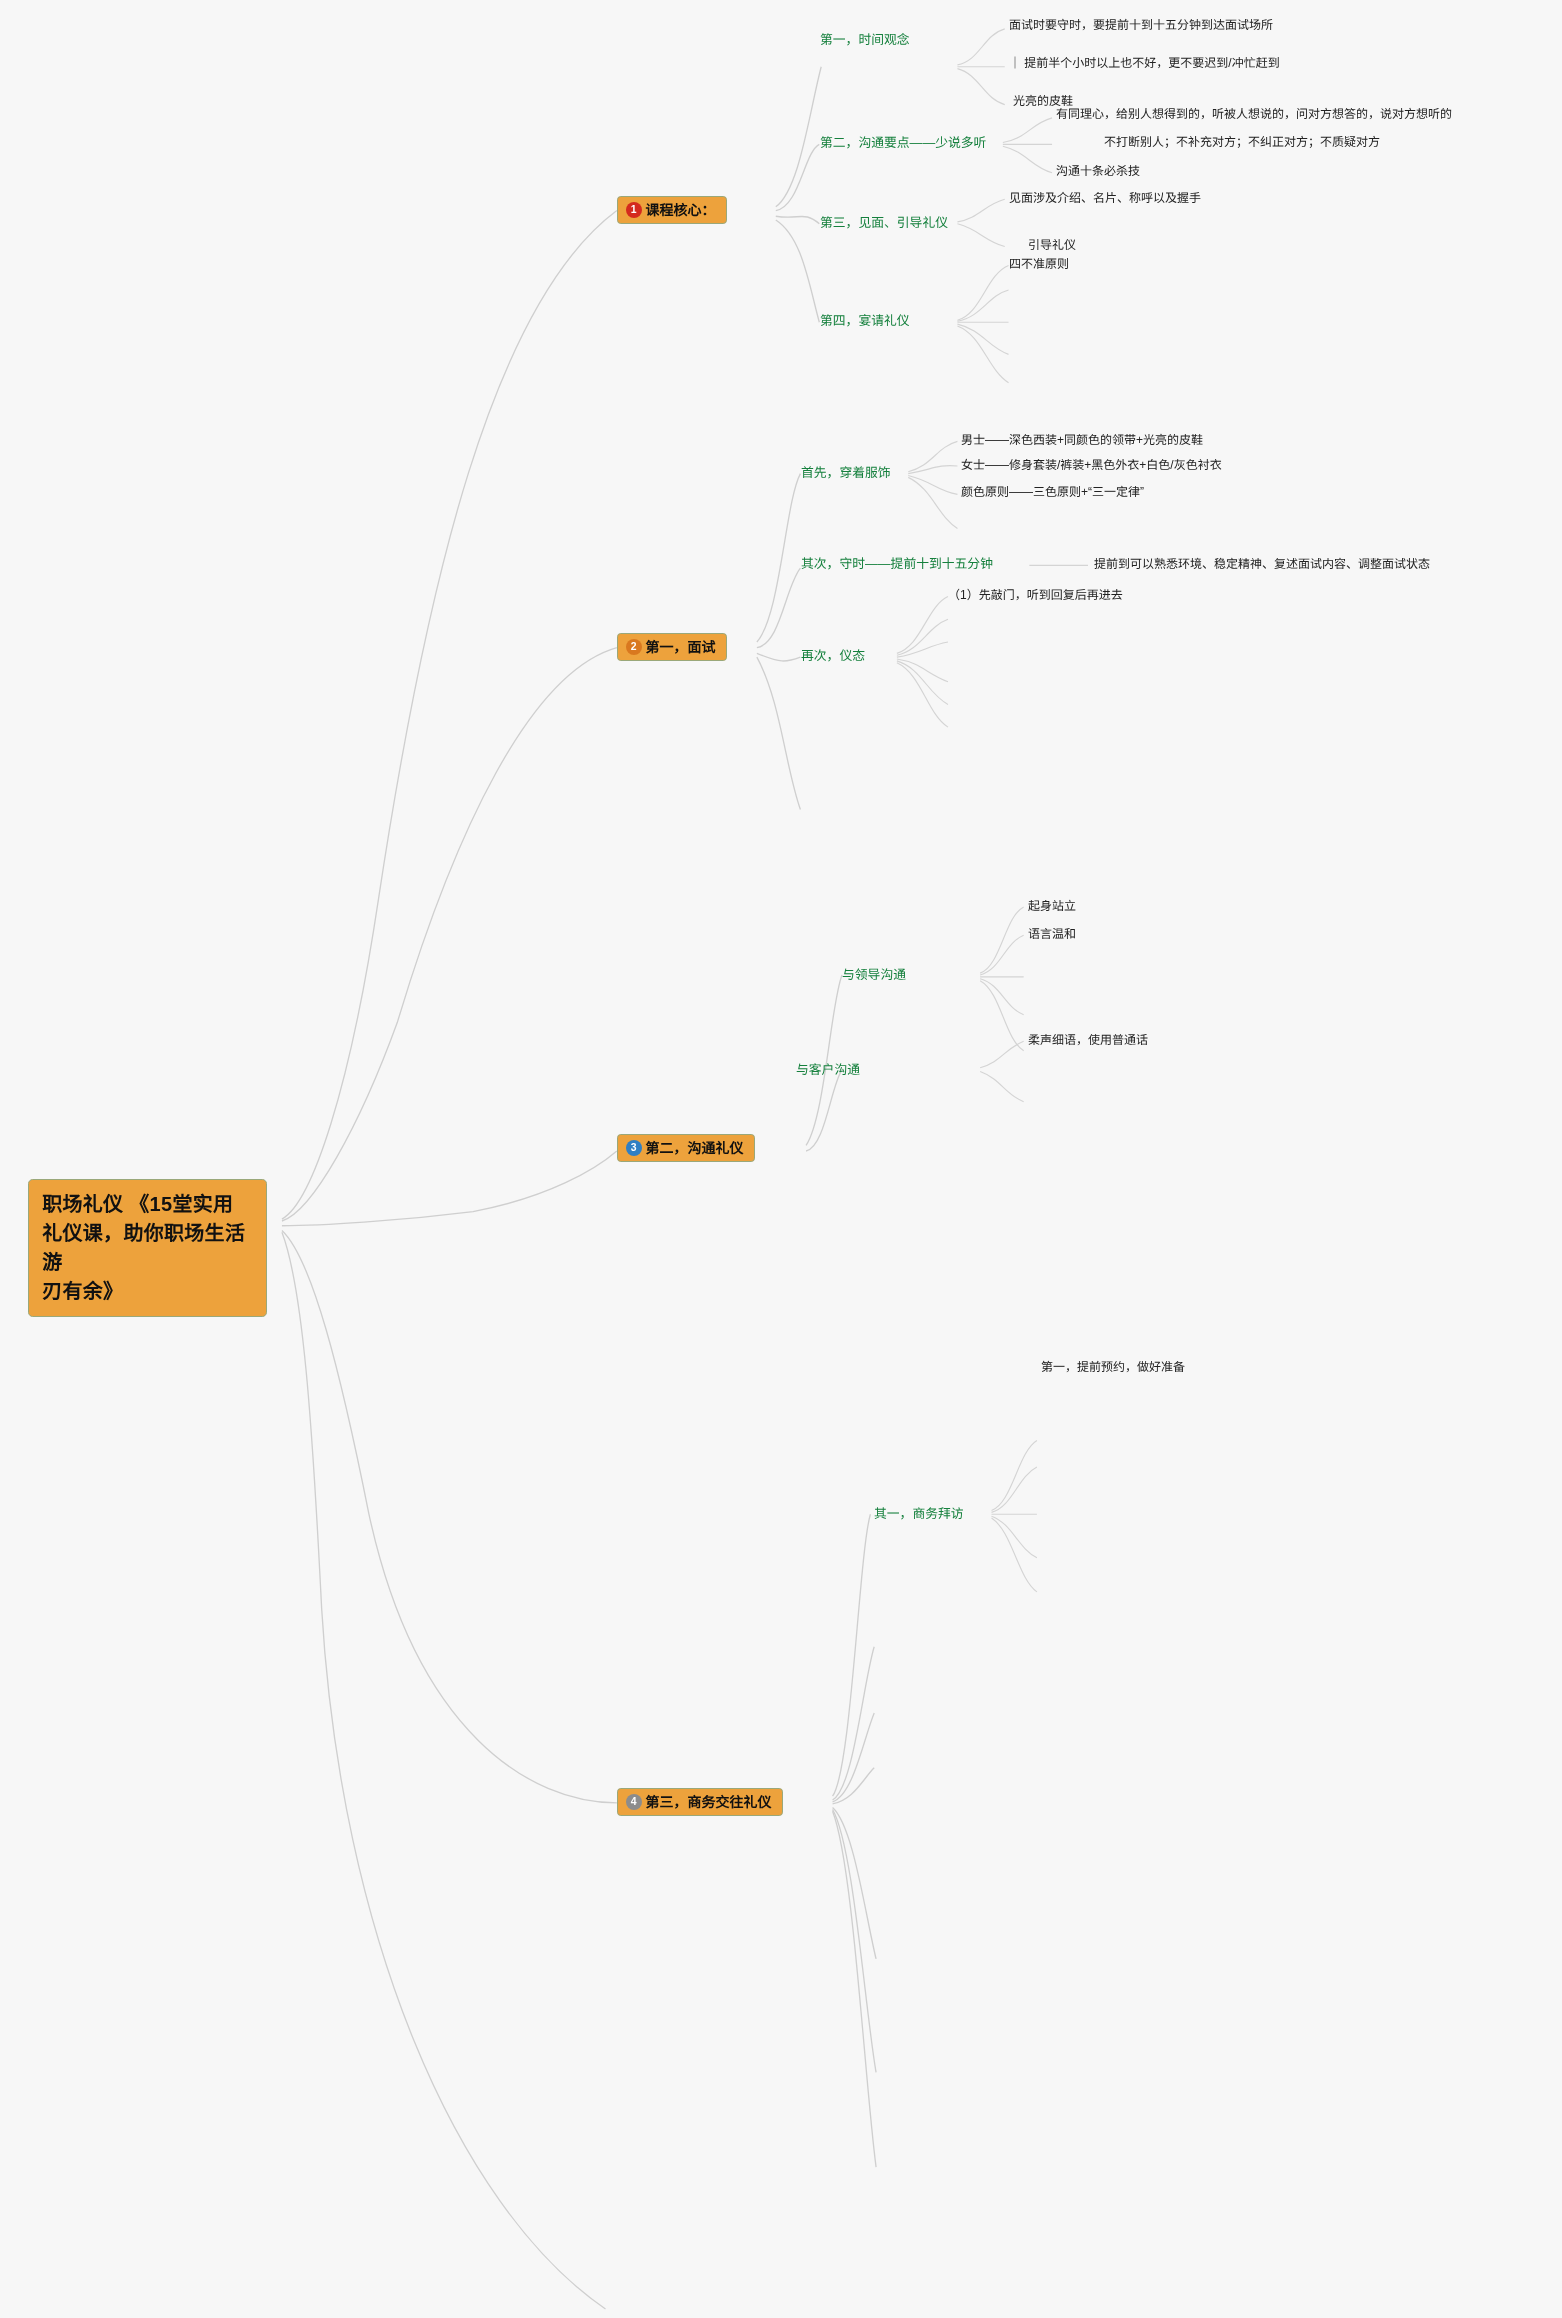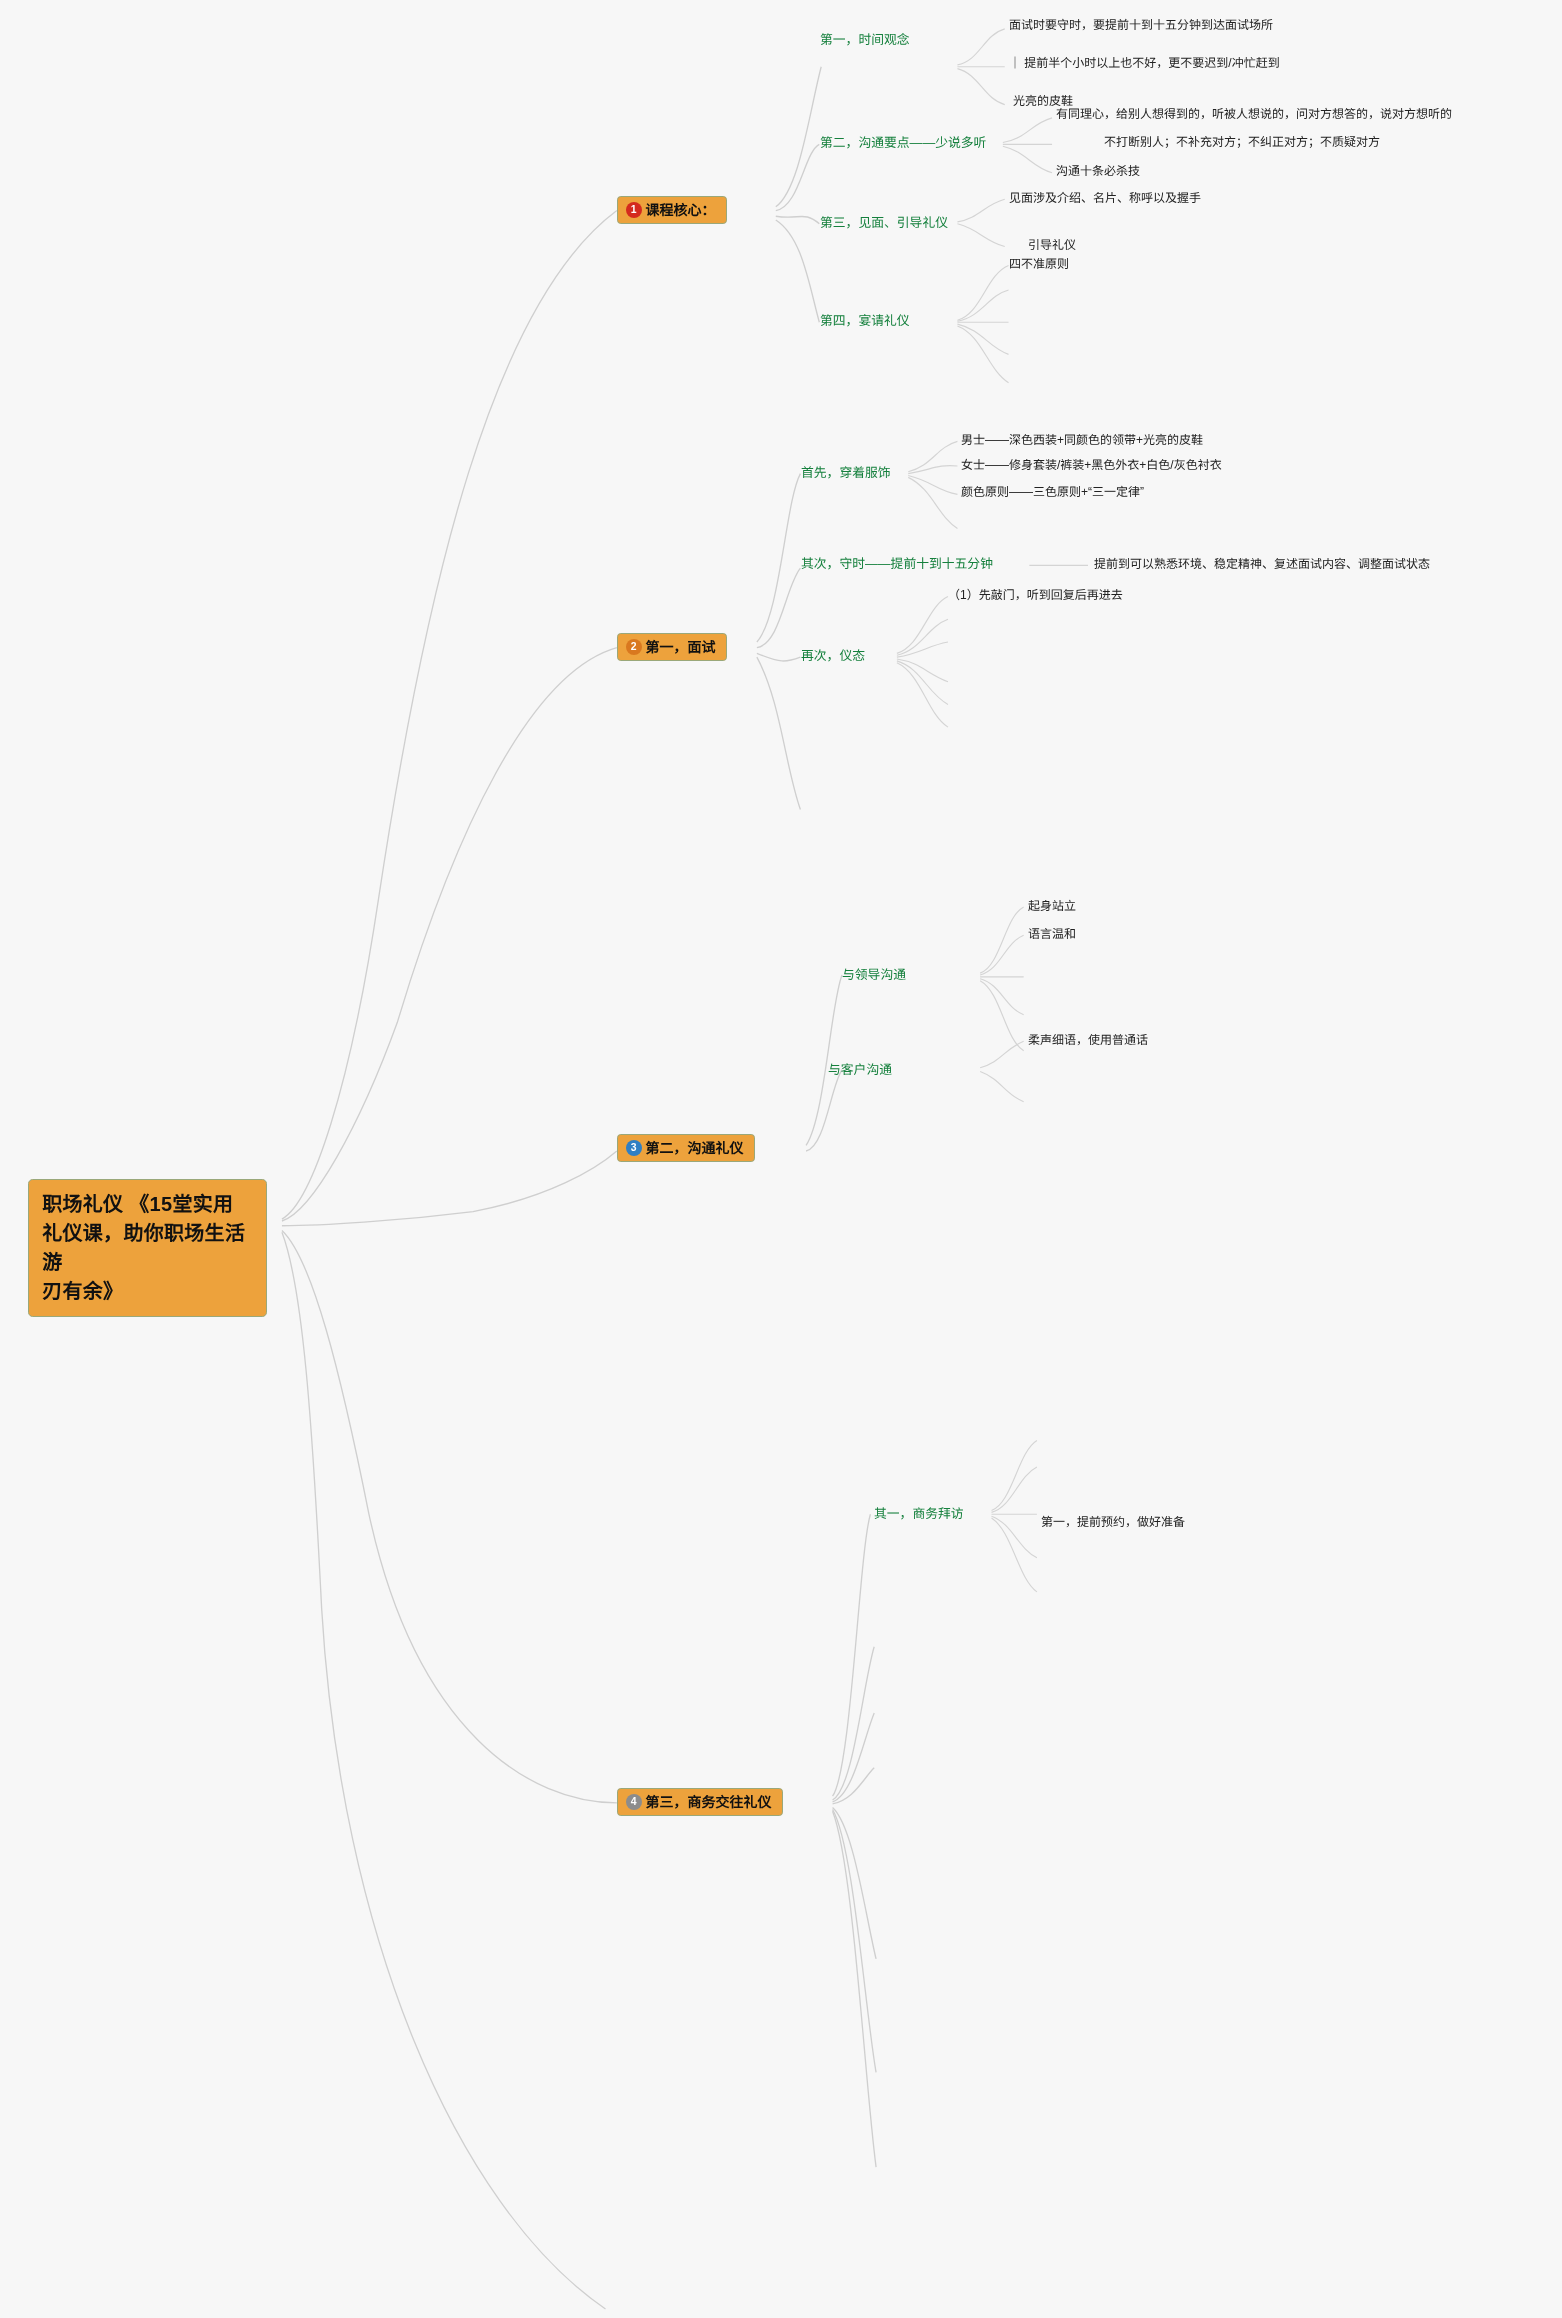"与客户沟通" div.tnode { left: 828px -> 796px }
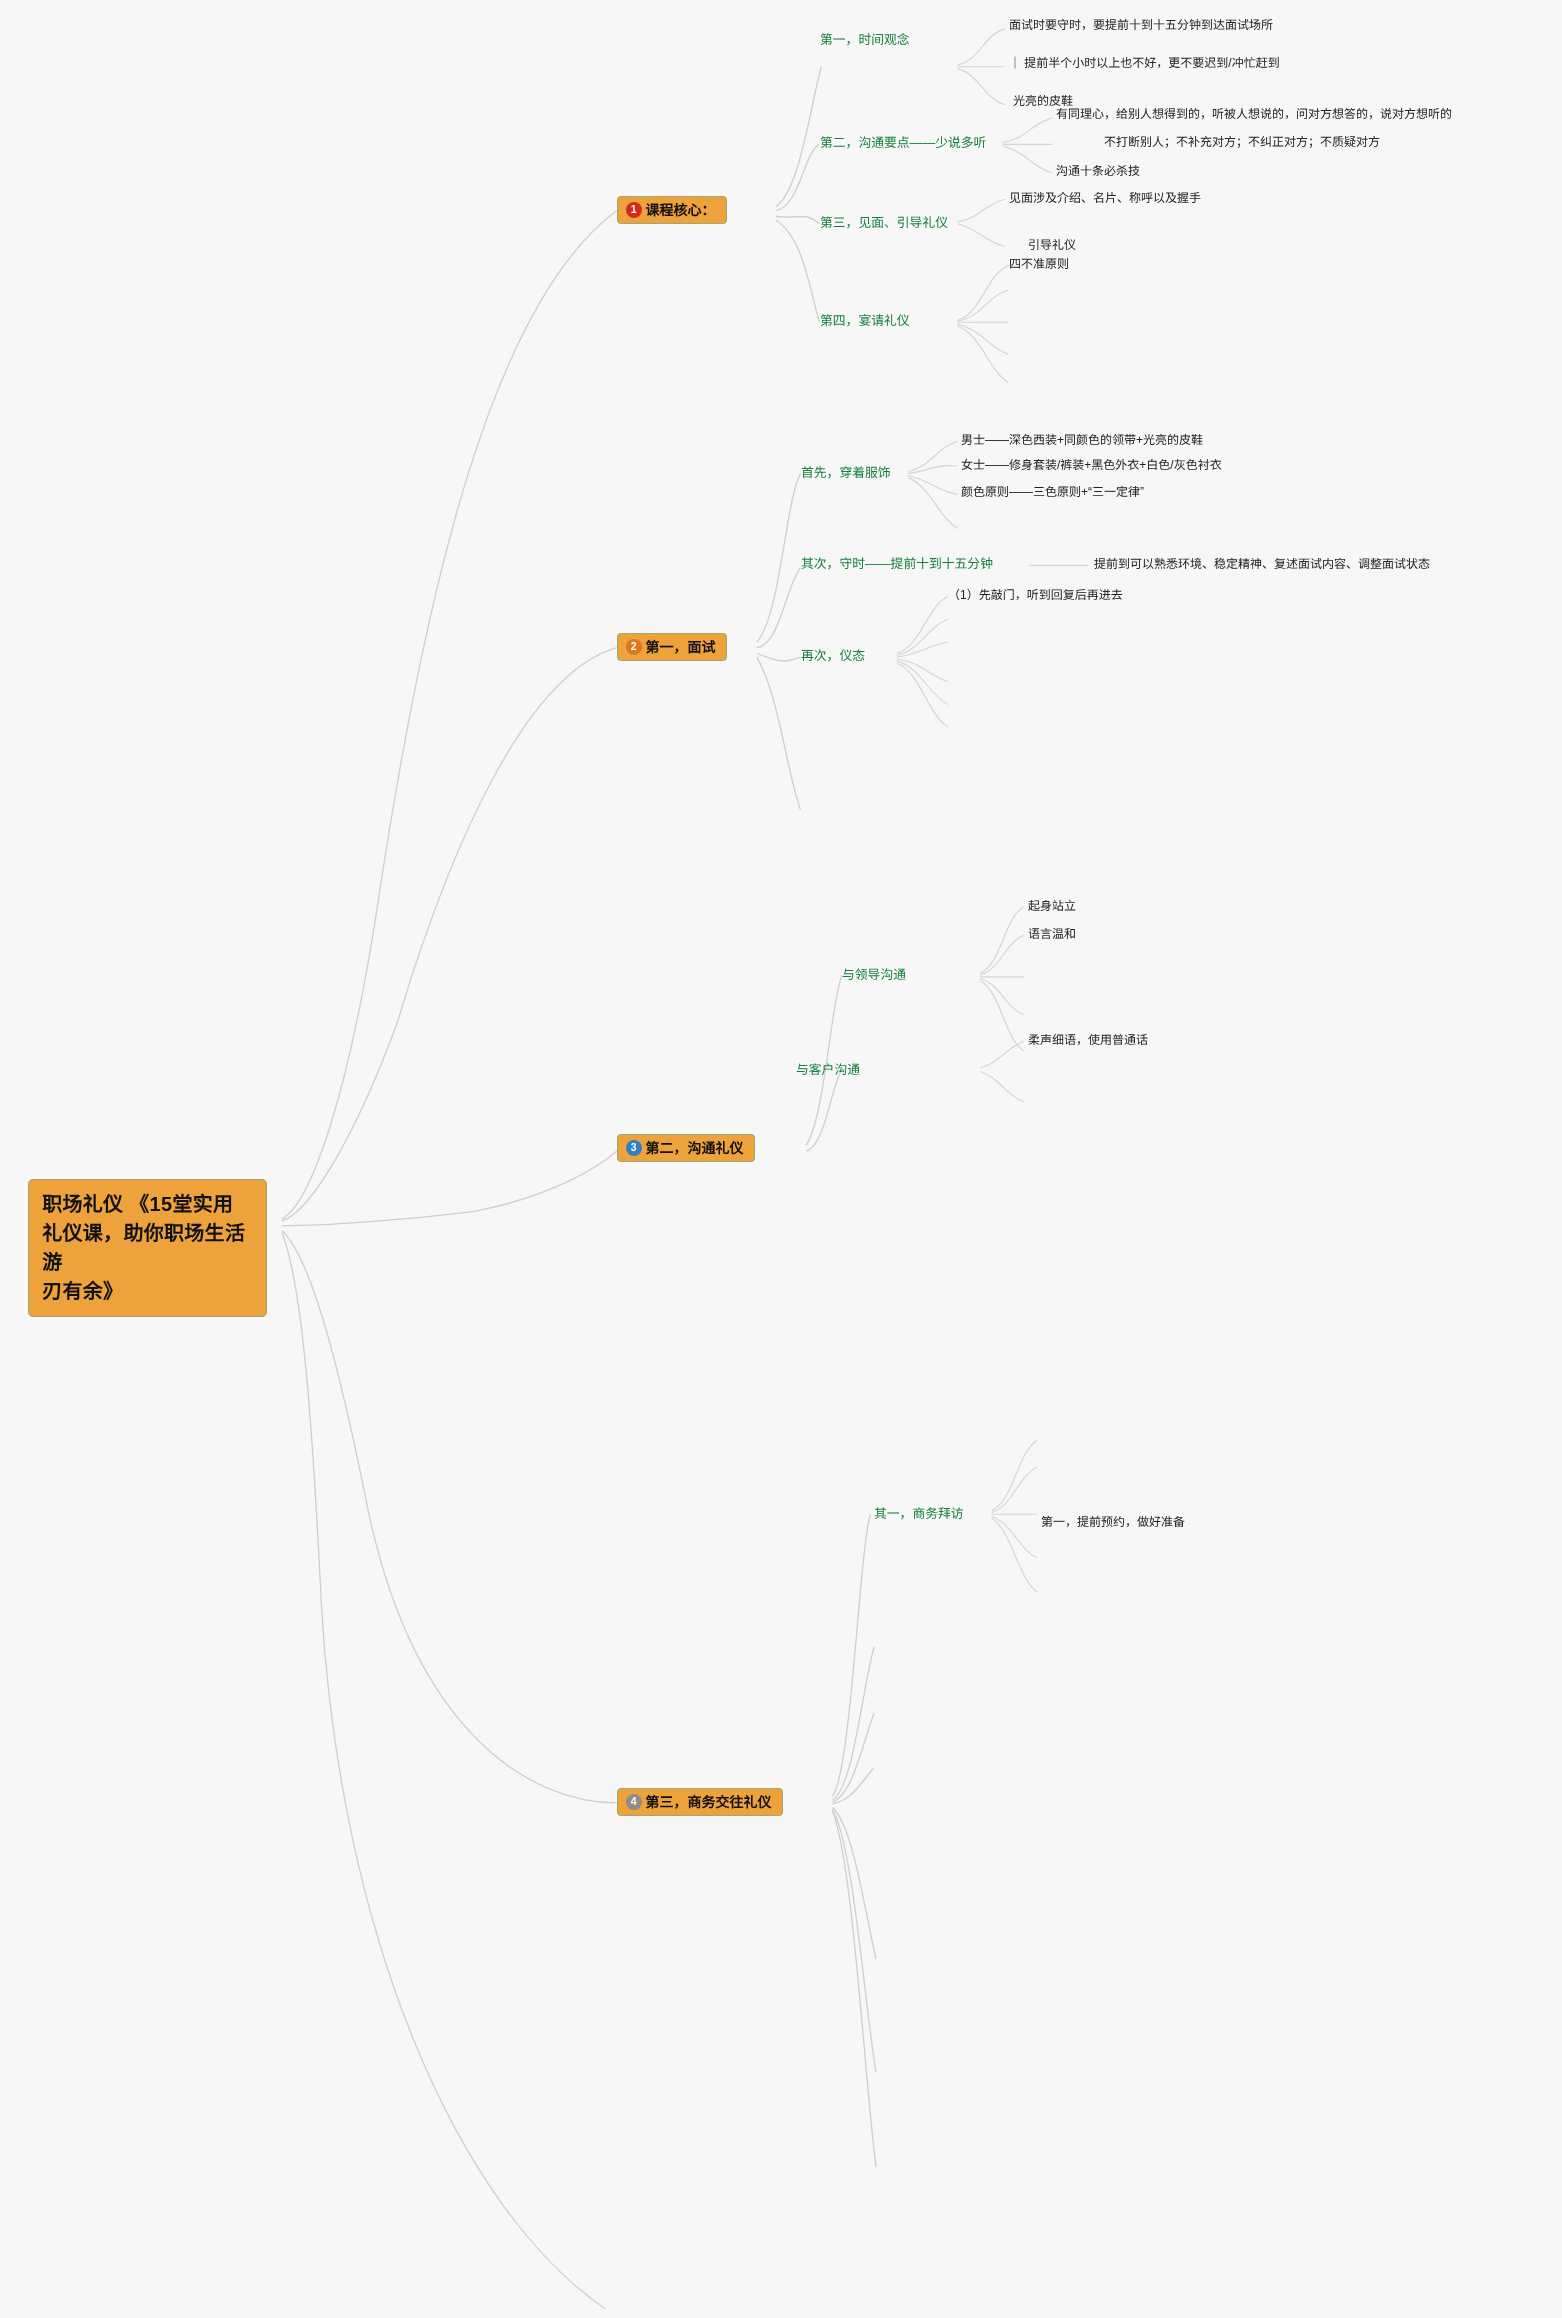"第一，提前预约，做好准备" div.tnode { top: 1514px -> 1359px }
